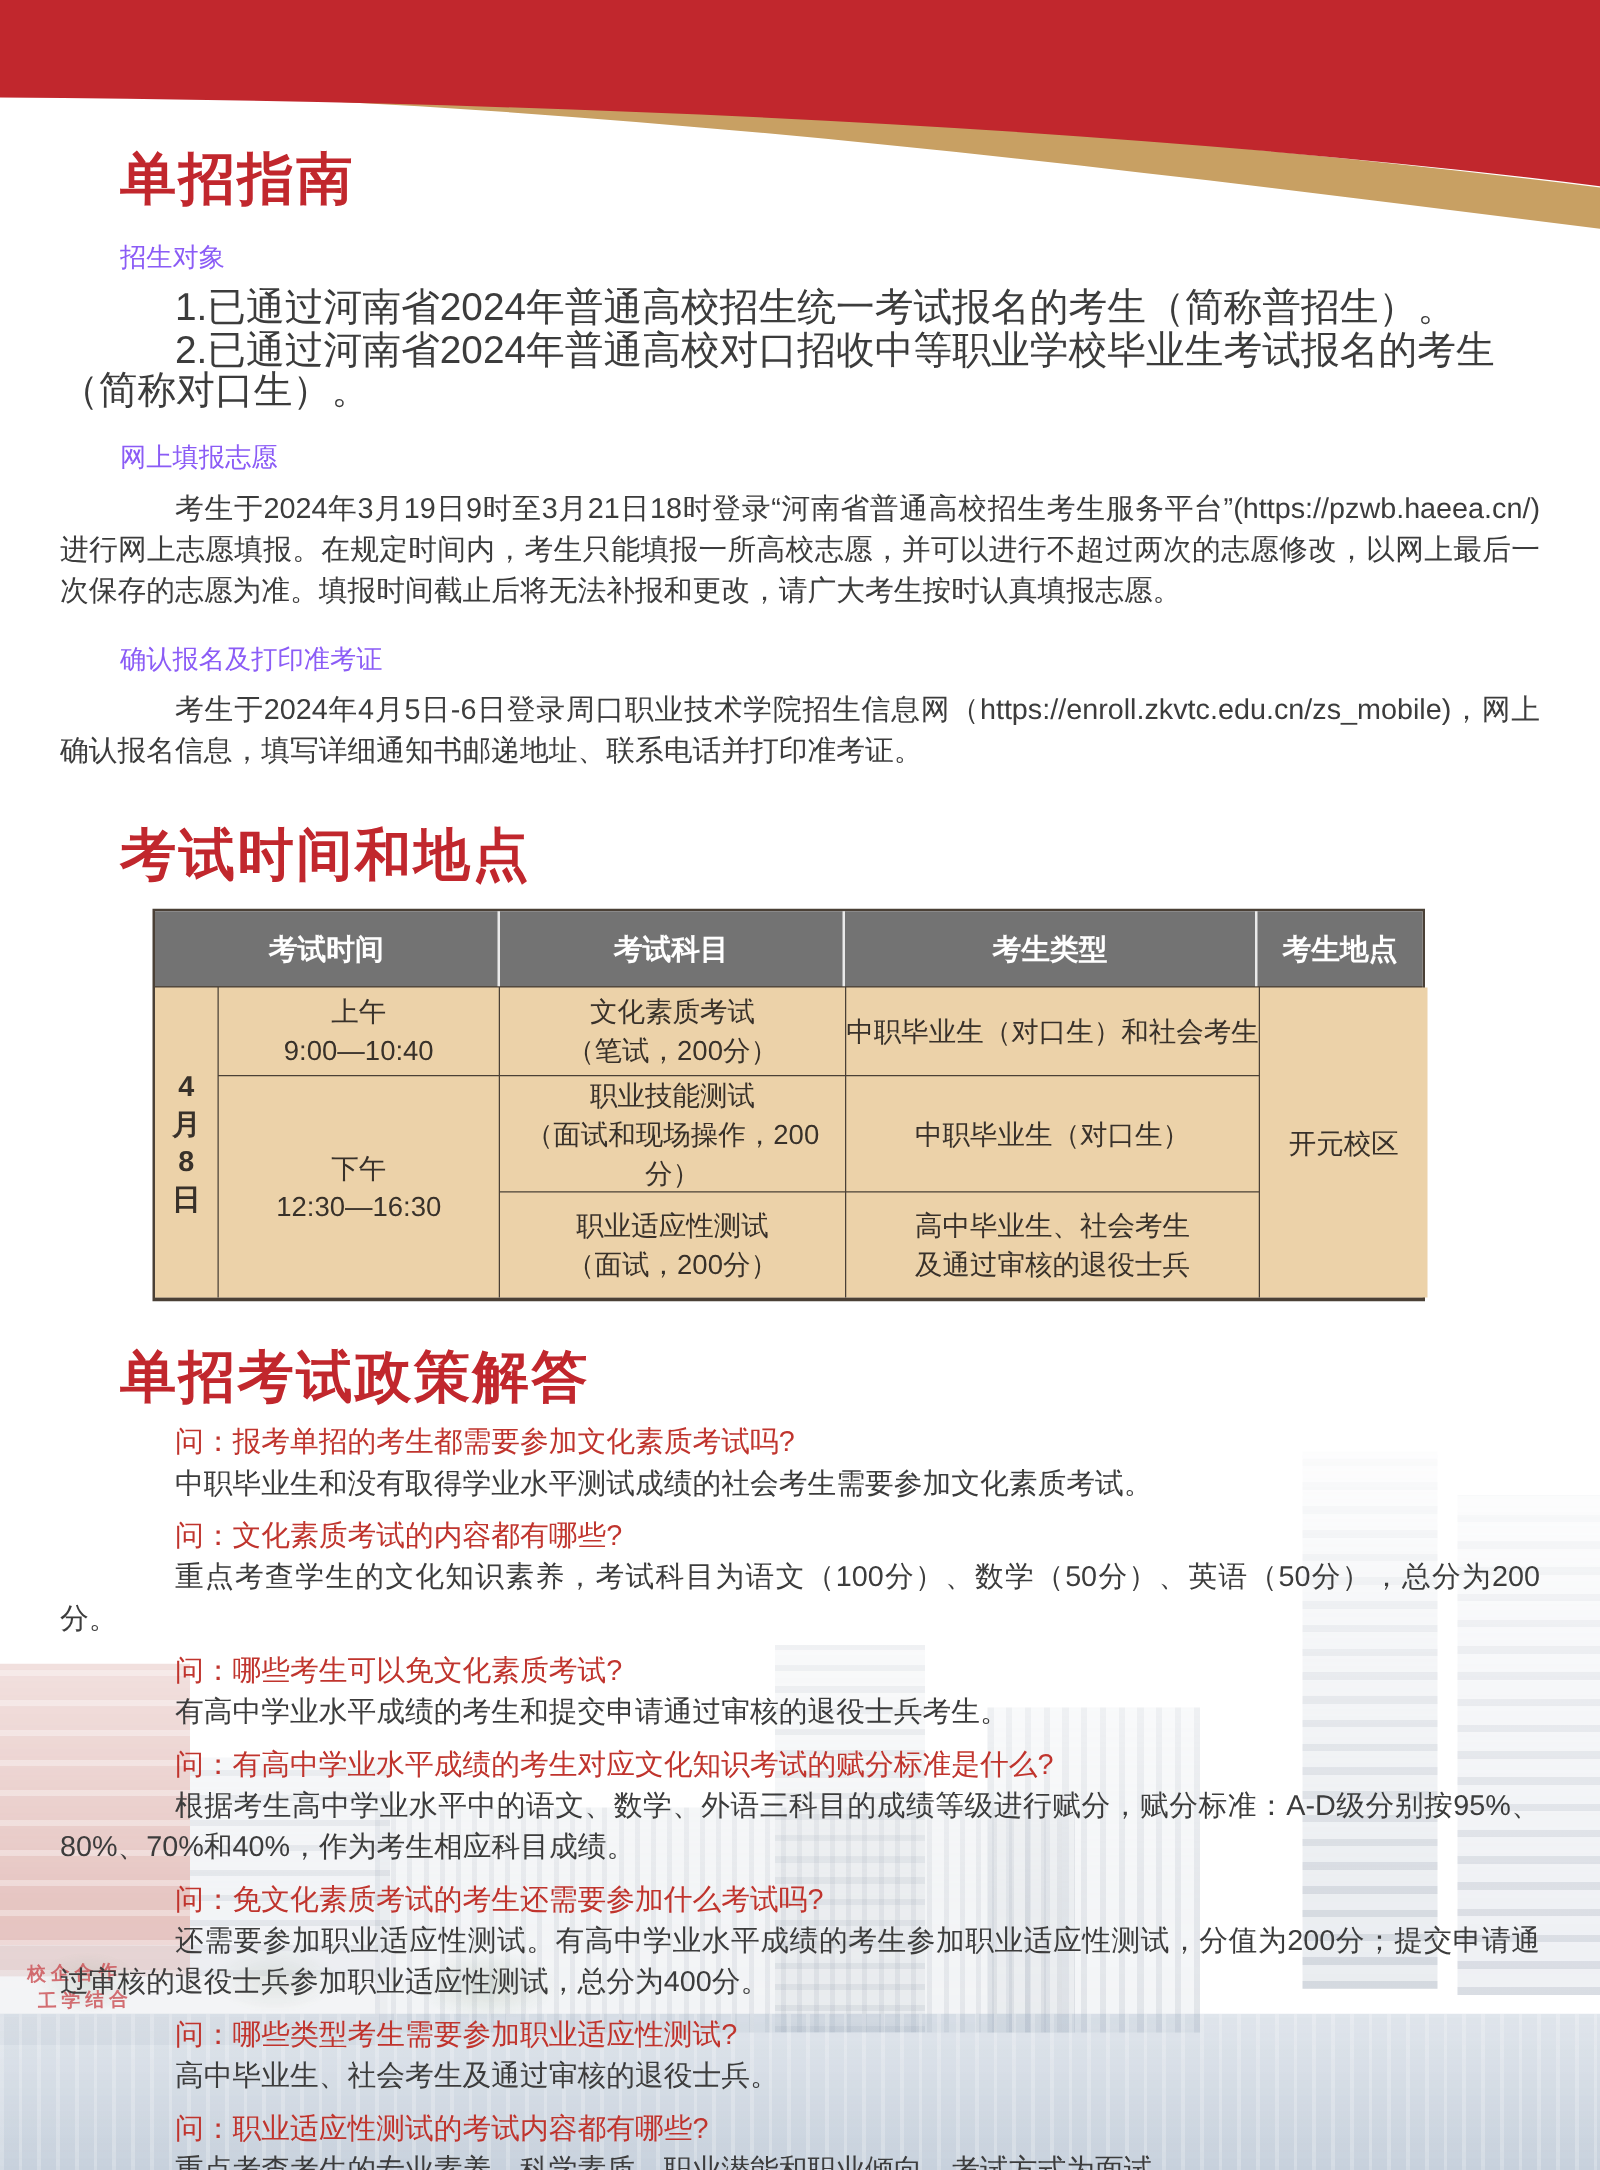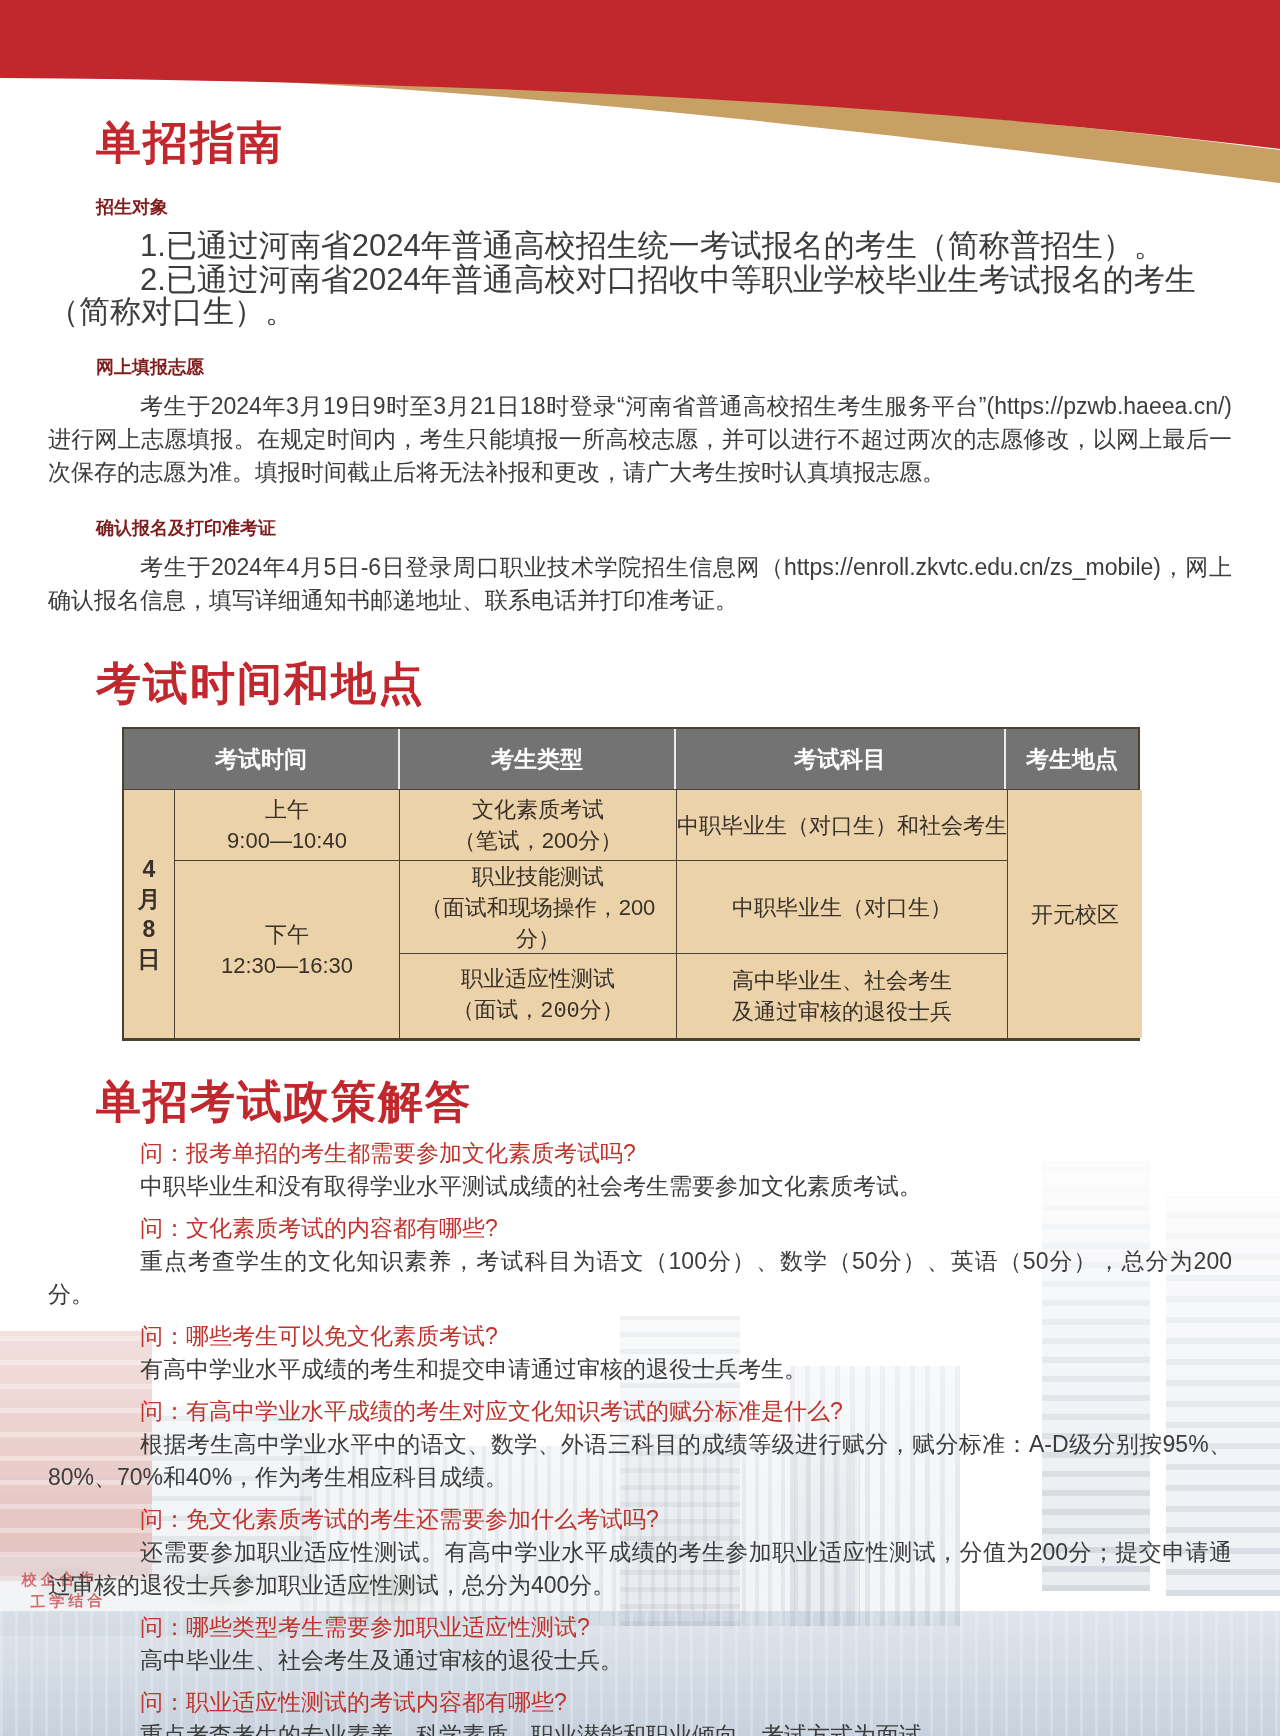"招生对象" .sub-heading { color: #7f1d1d -> #8b5cf6; font-size: 18px -> 21px; font-weight: bold -> normal }
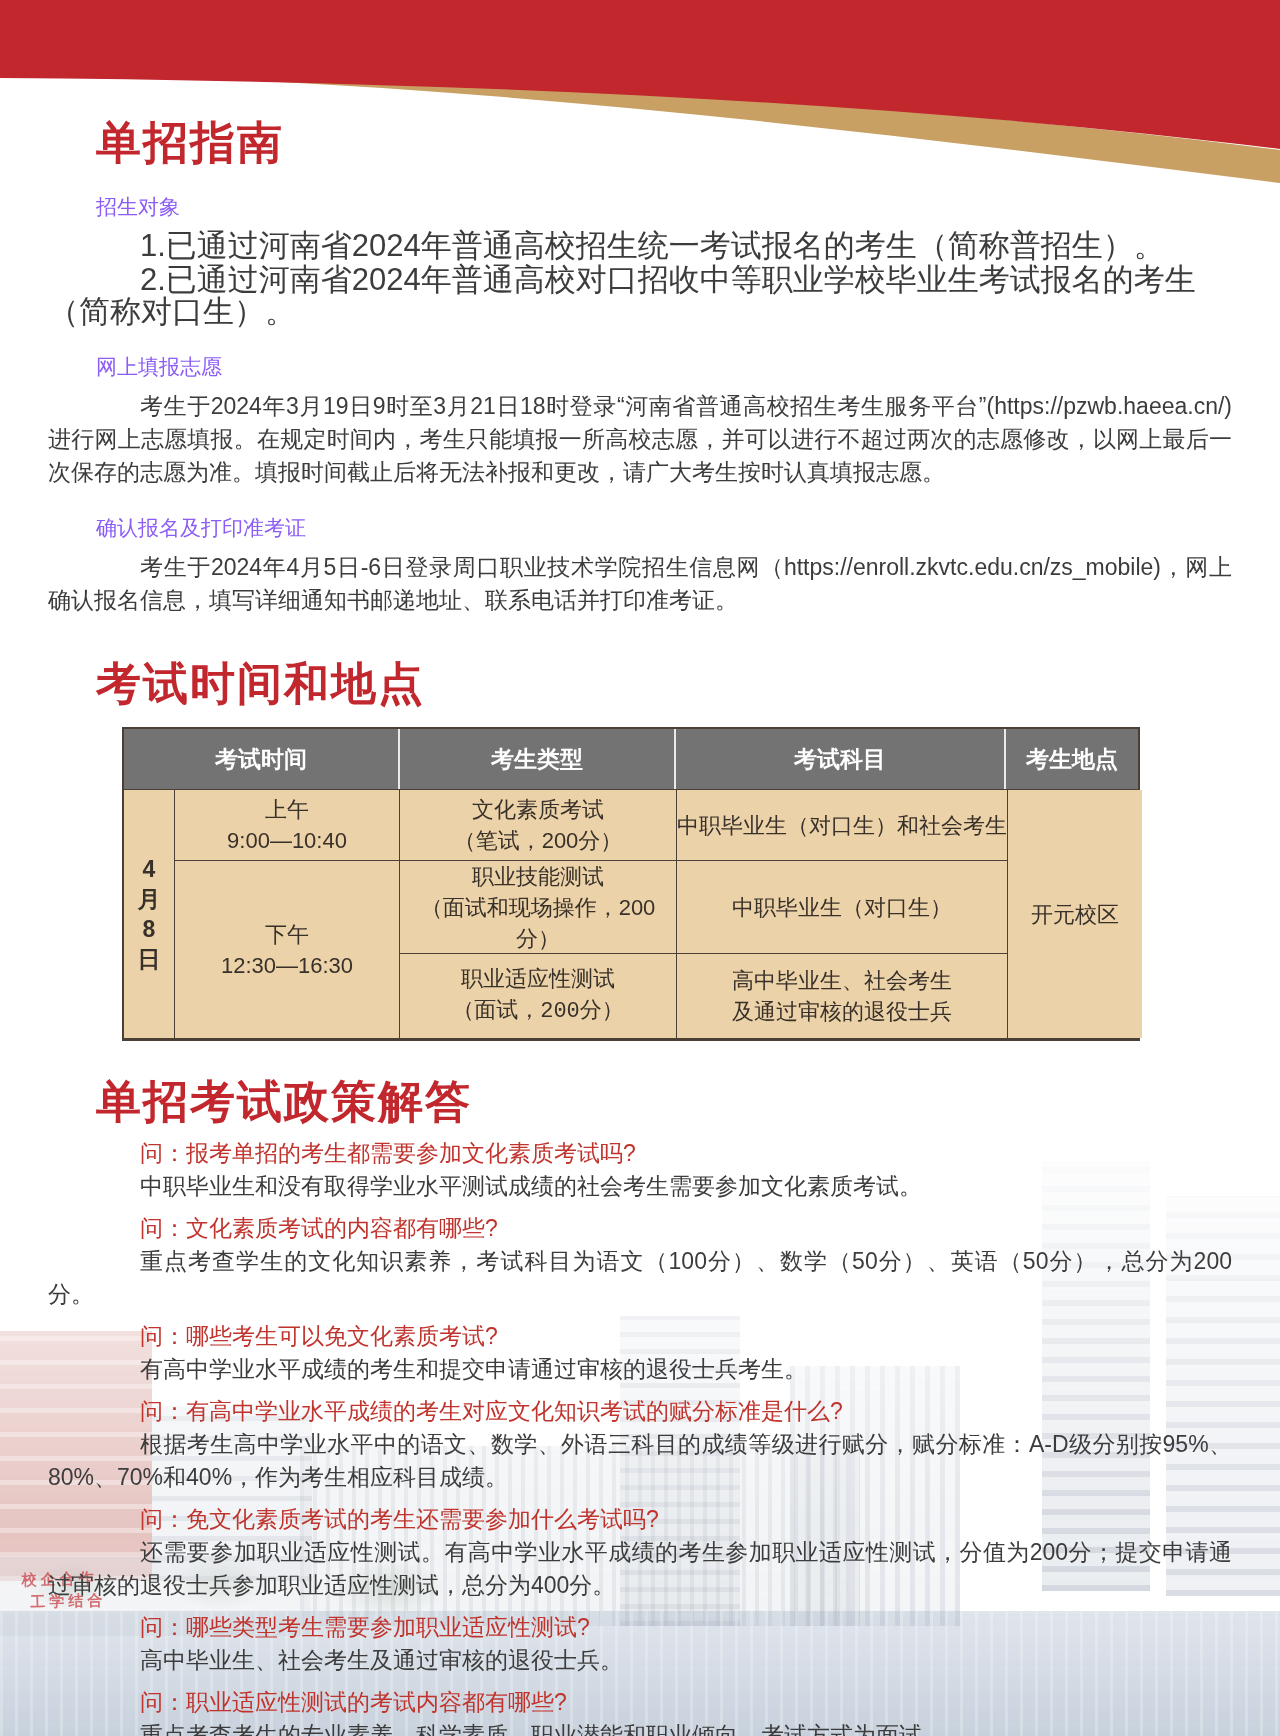"考生类型" div.th { order: before "考试科目" -> after "考试科目" }
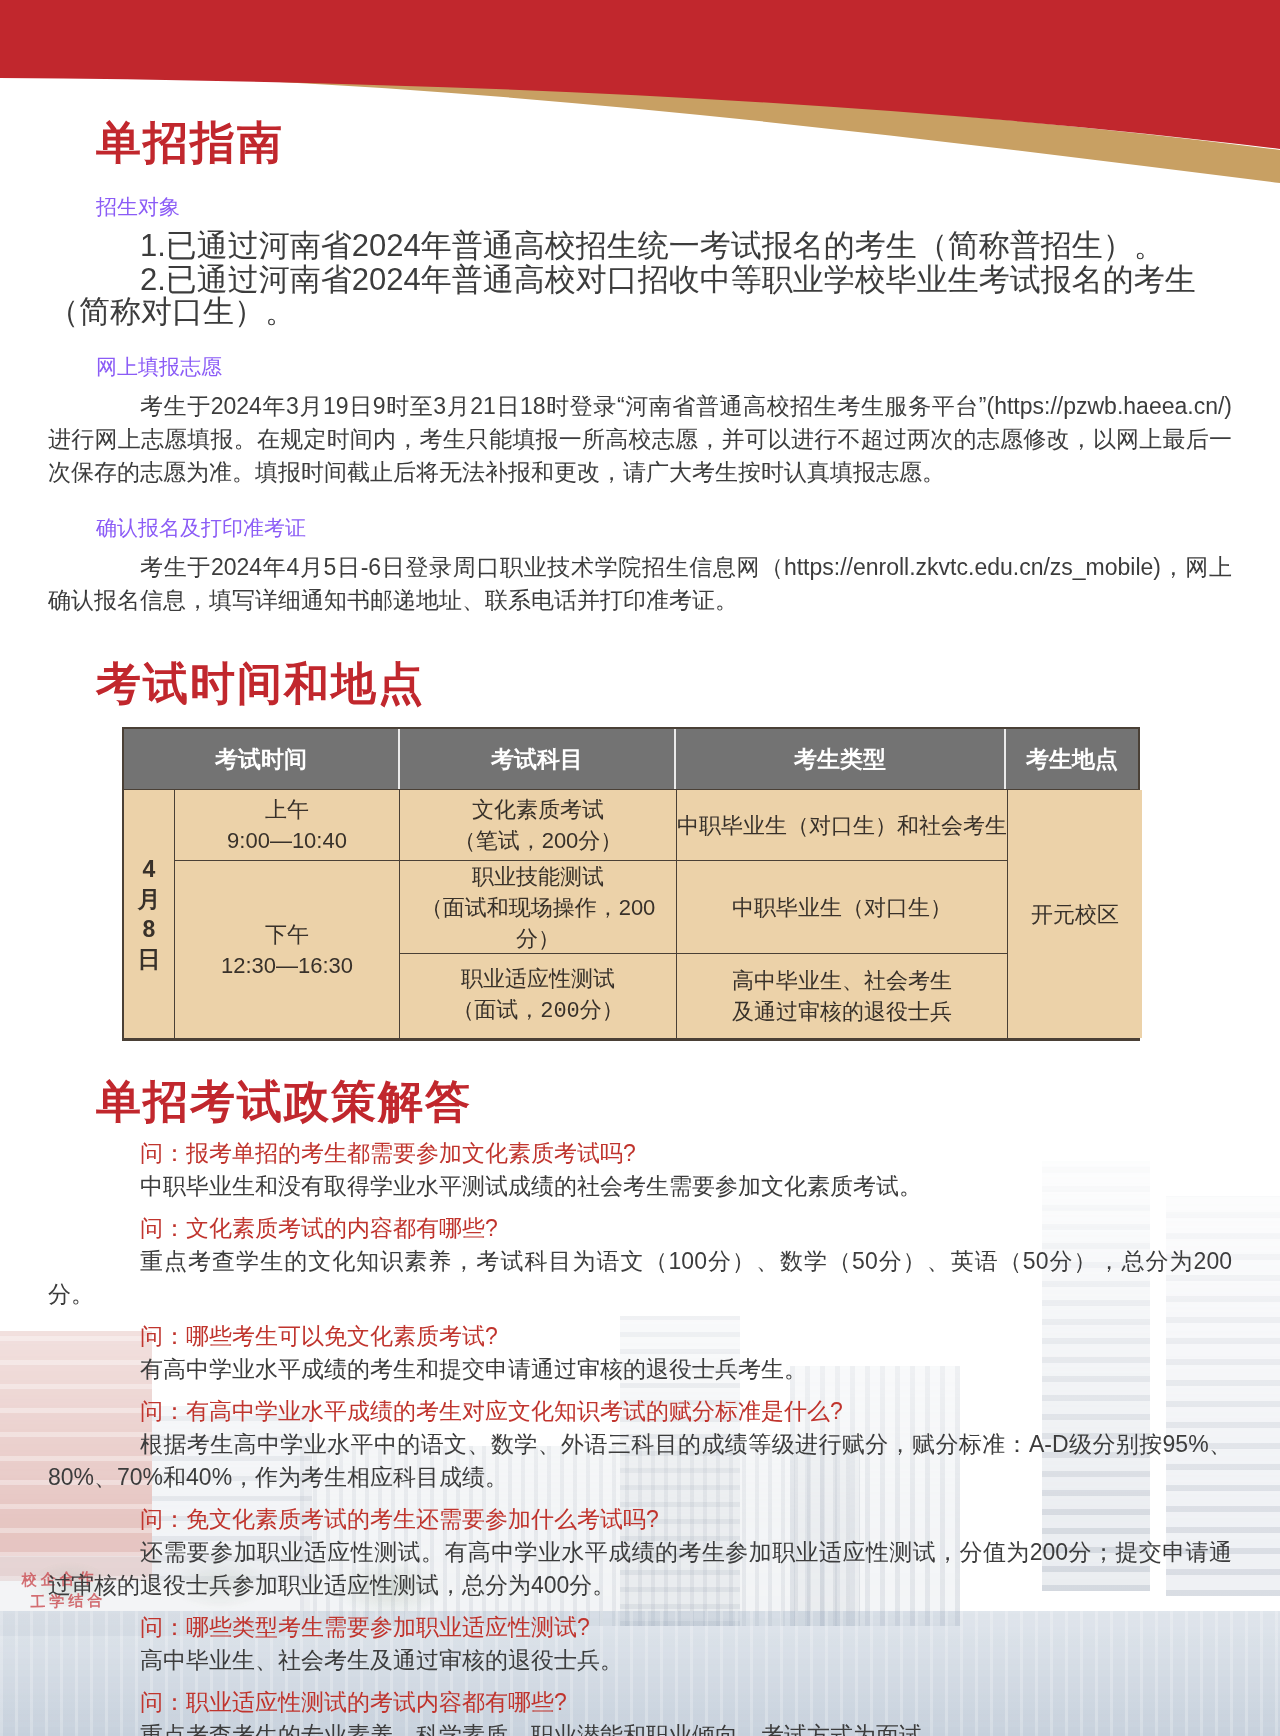"职业适应性测试" .cell-s3 { font-family: Liberation Mono, monospace -> none }
